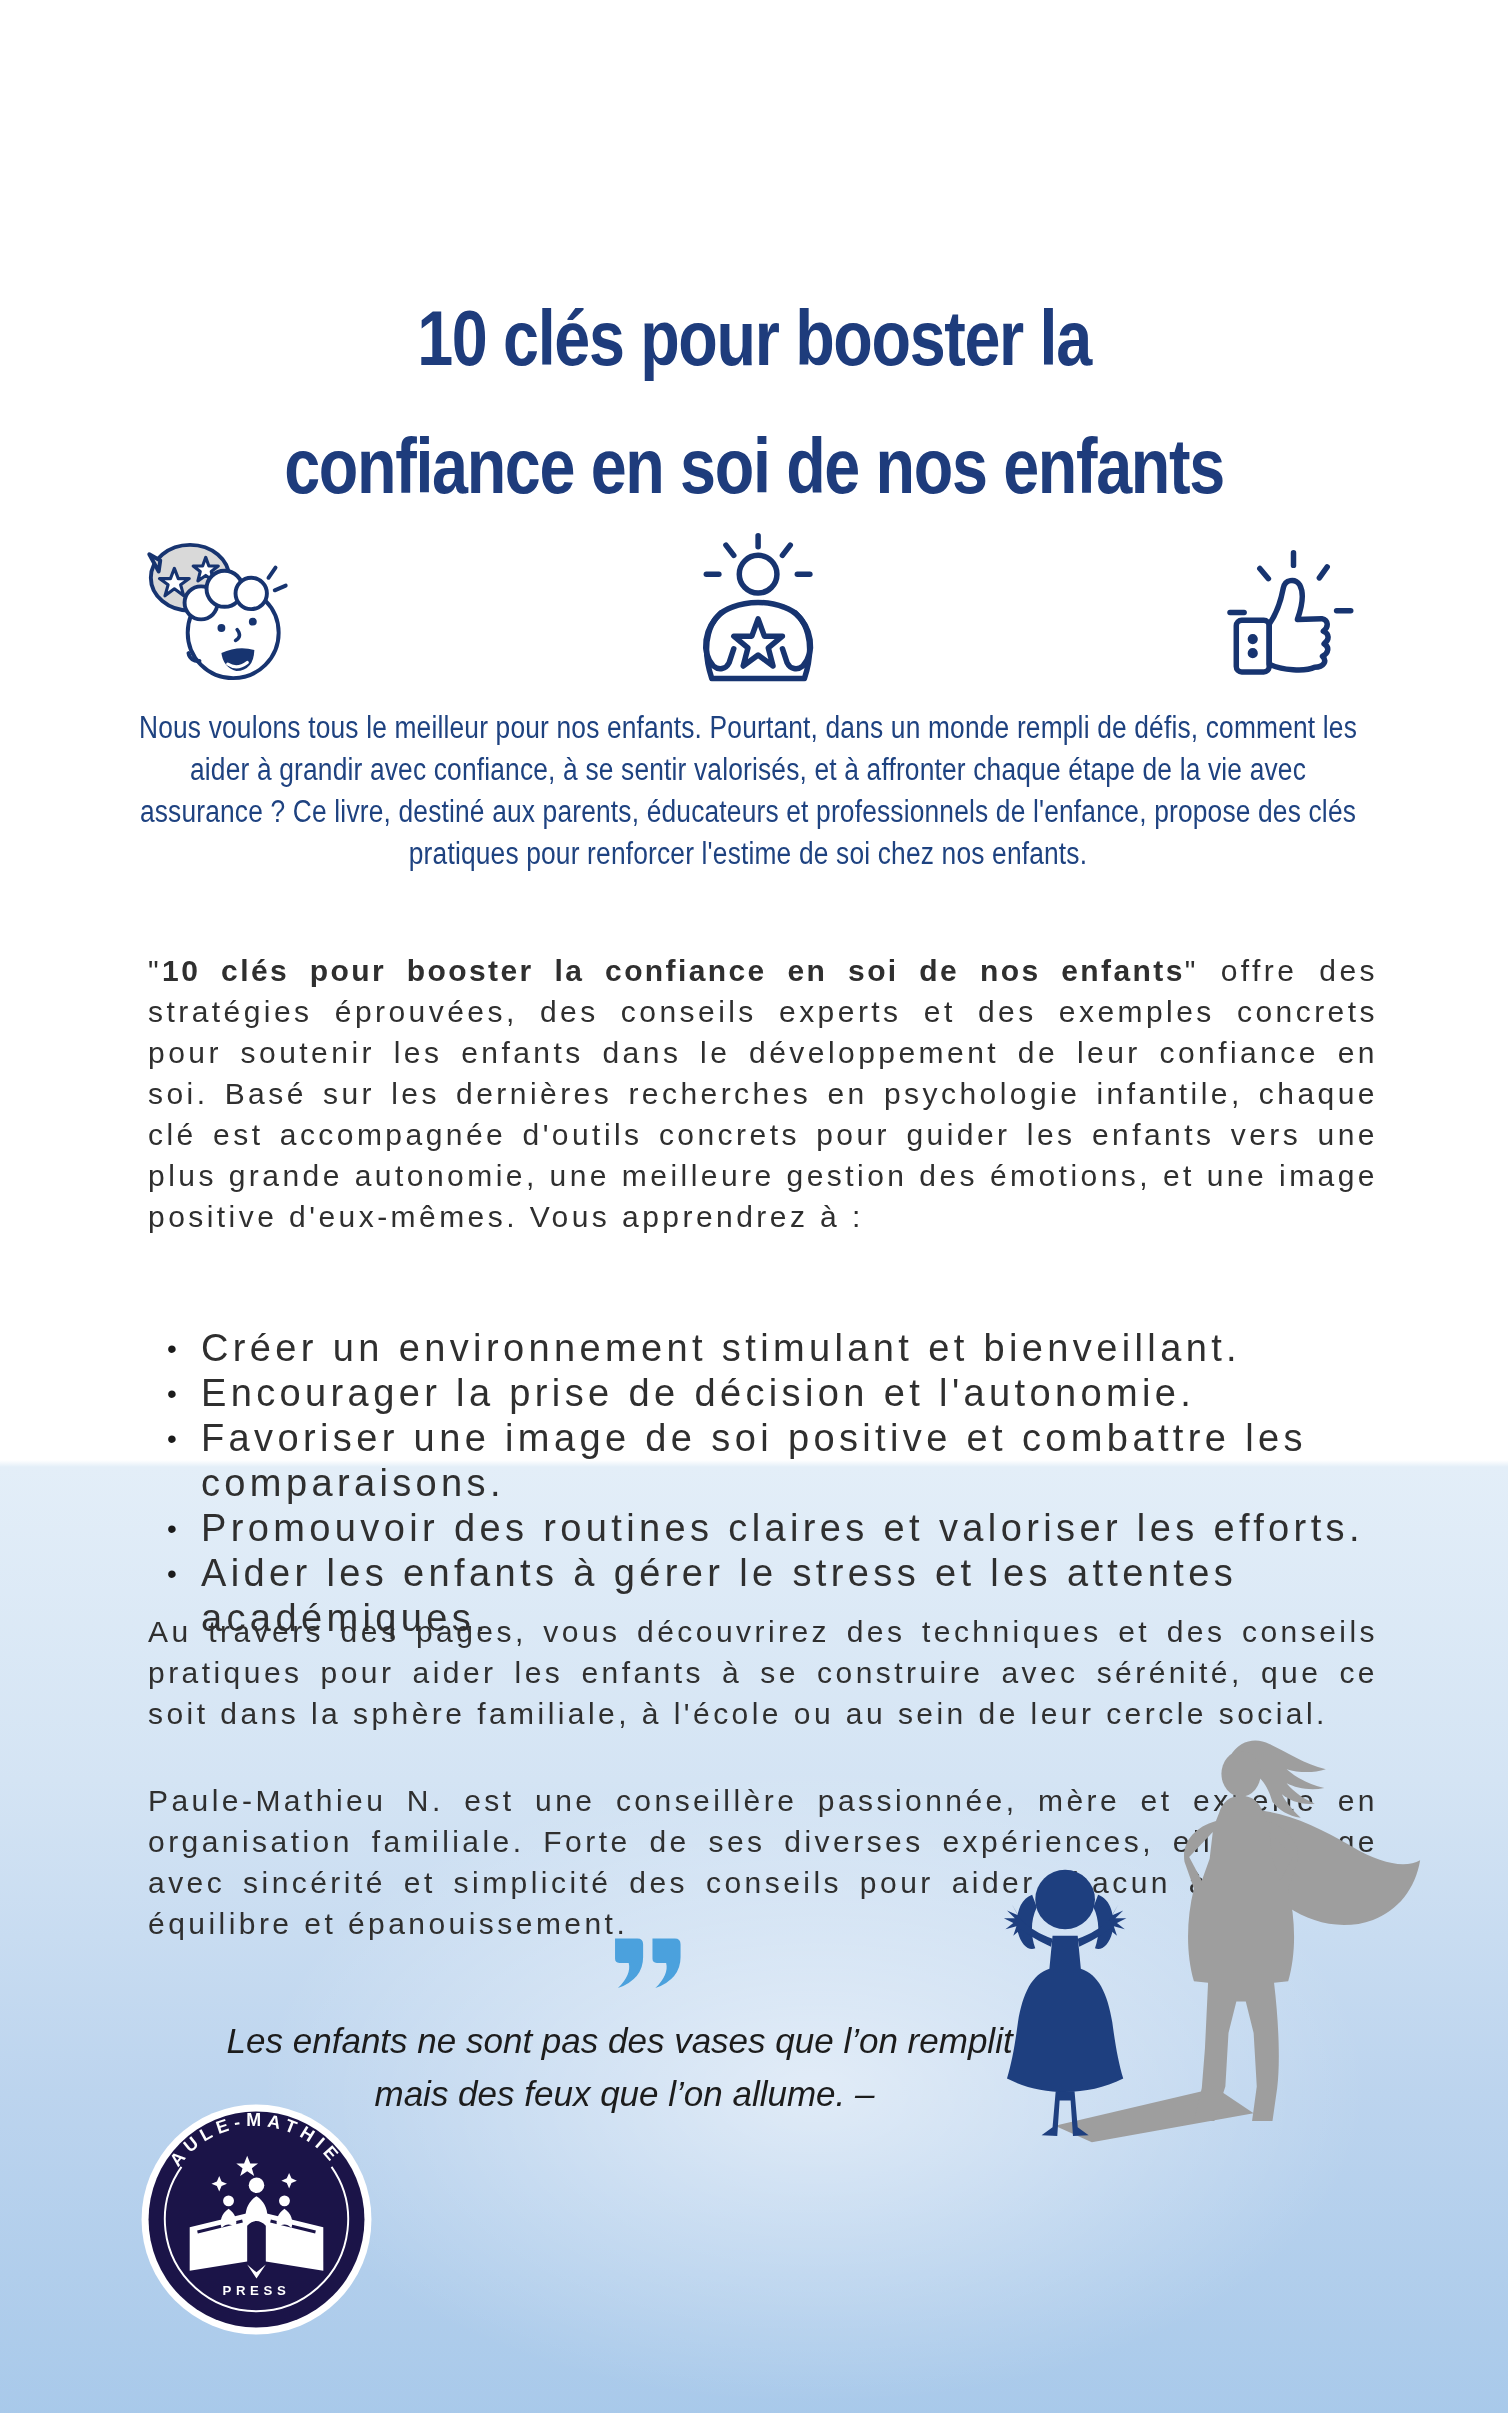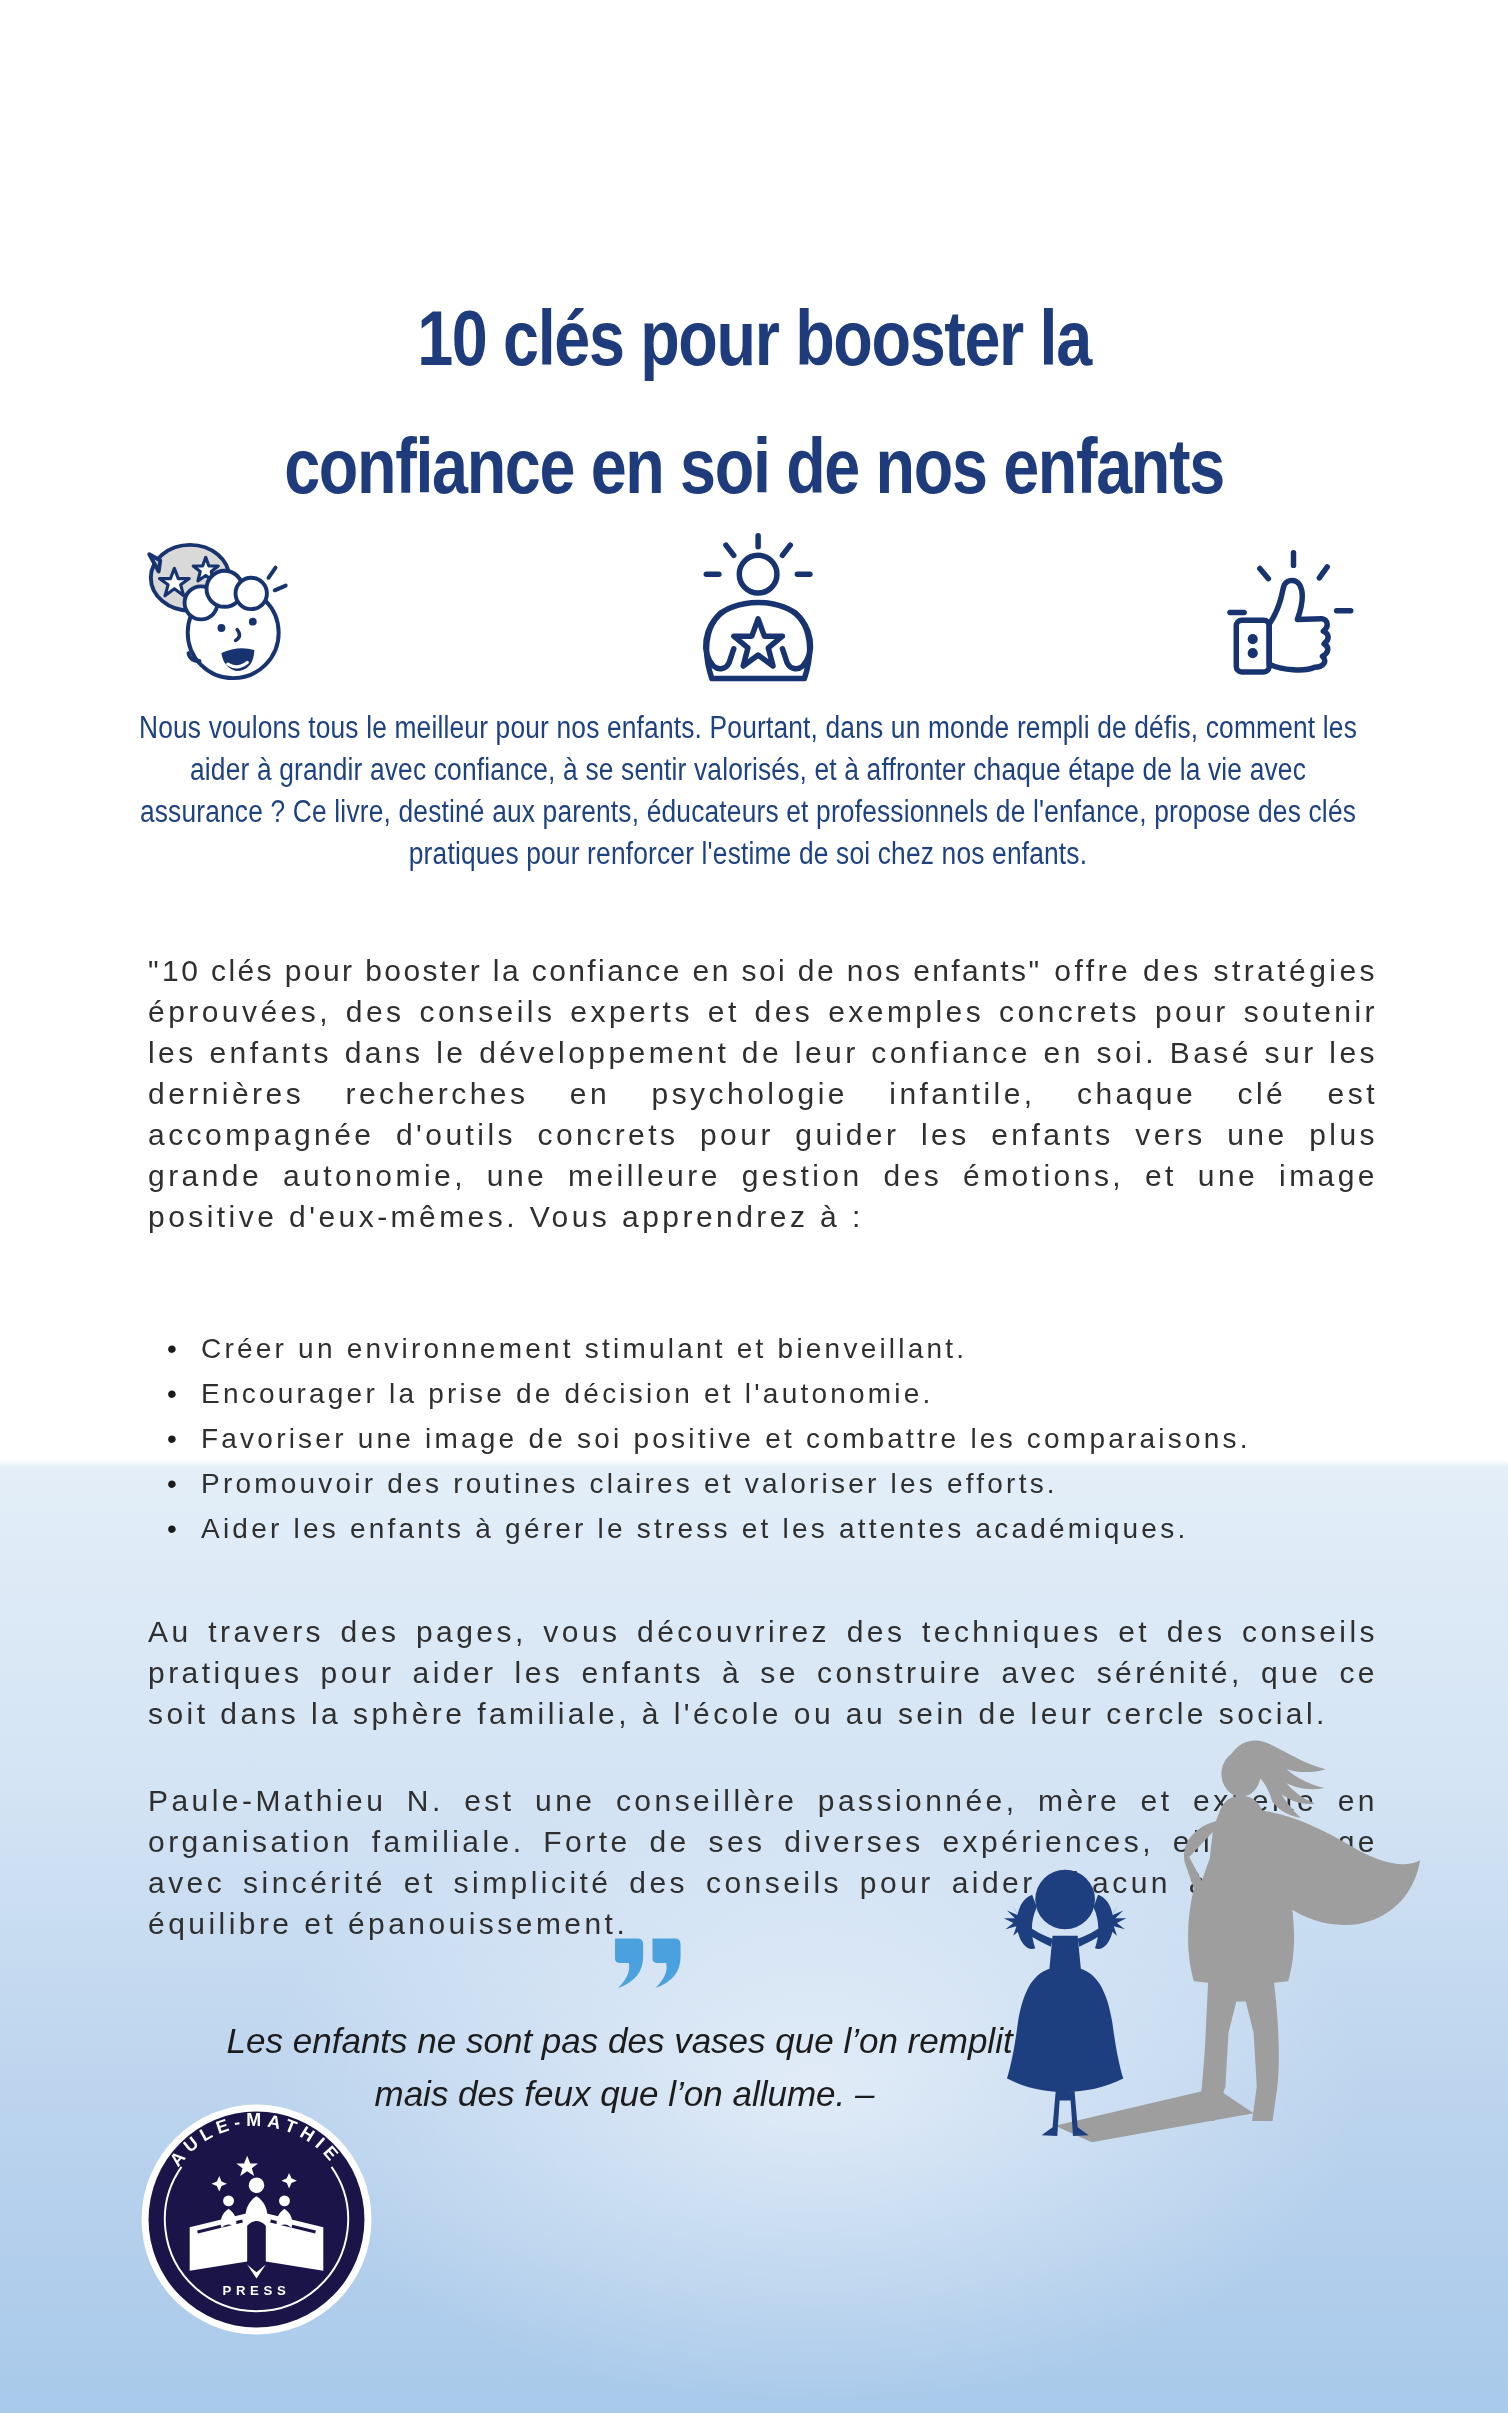"10 clés pour booster la confiance" .body-text .bold { font-weight: normal -> bold }
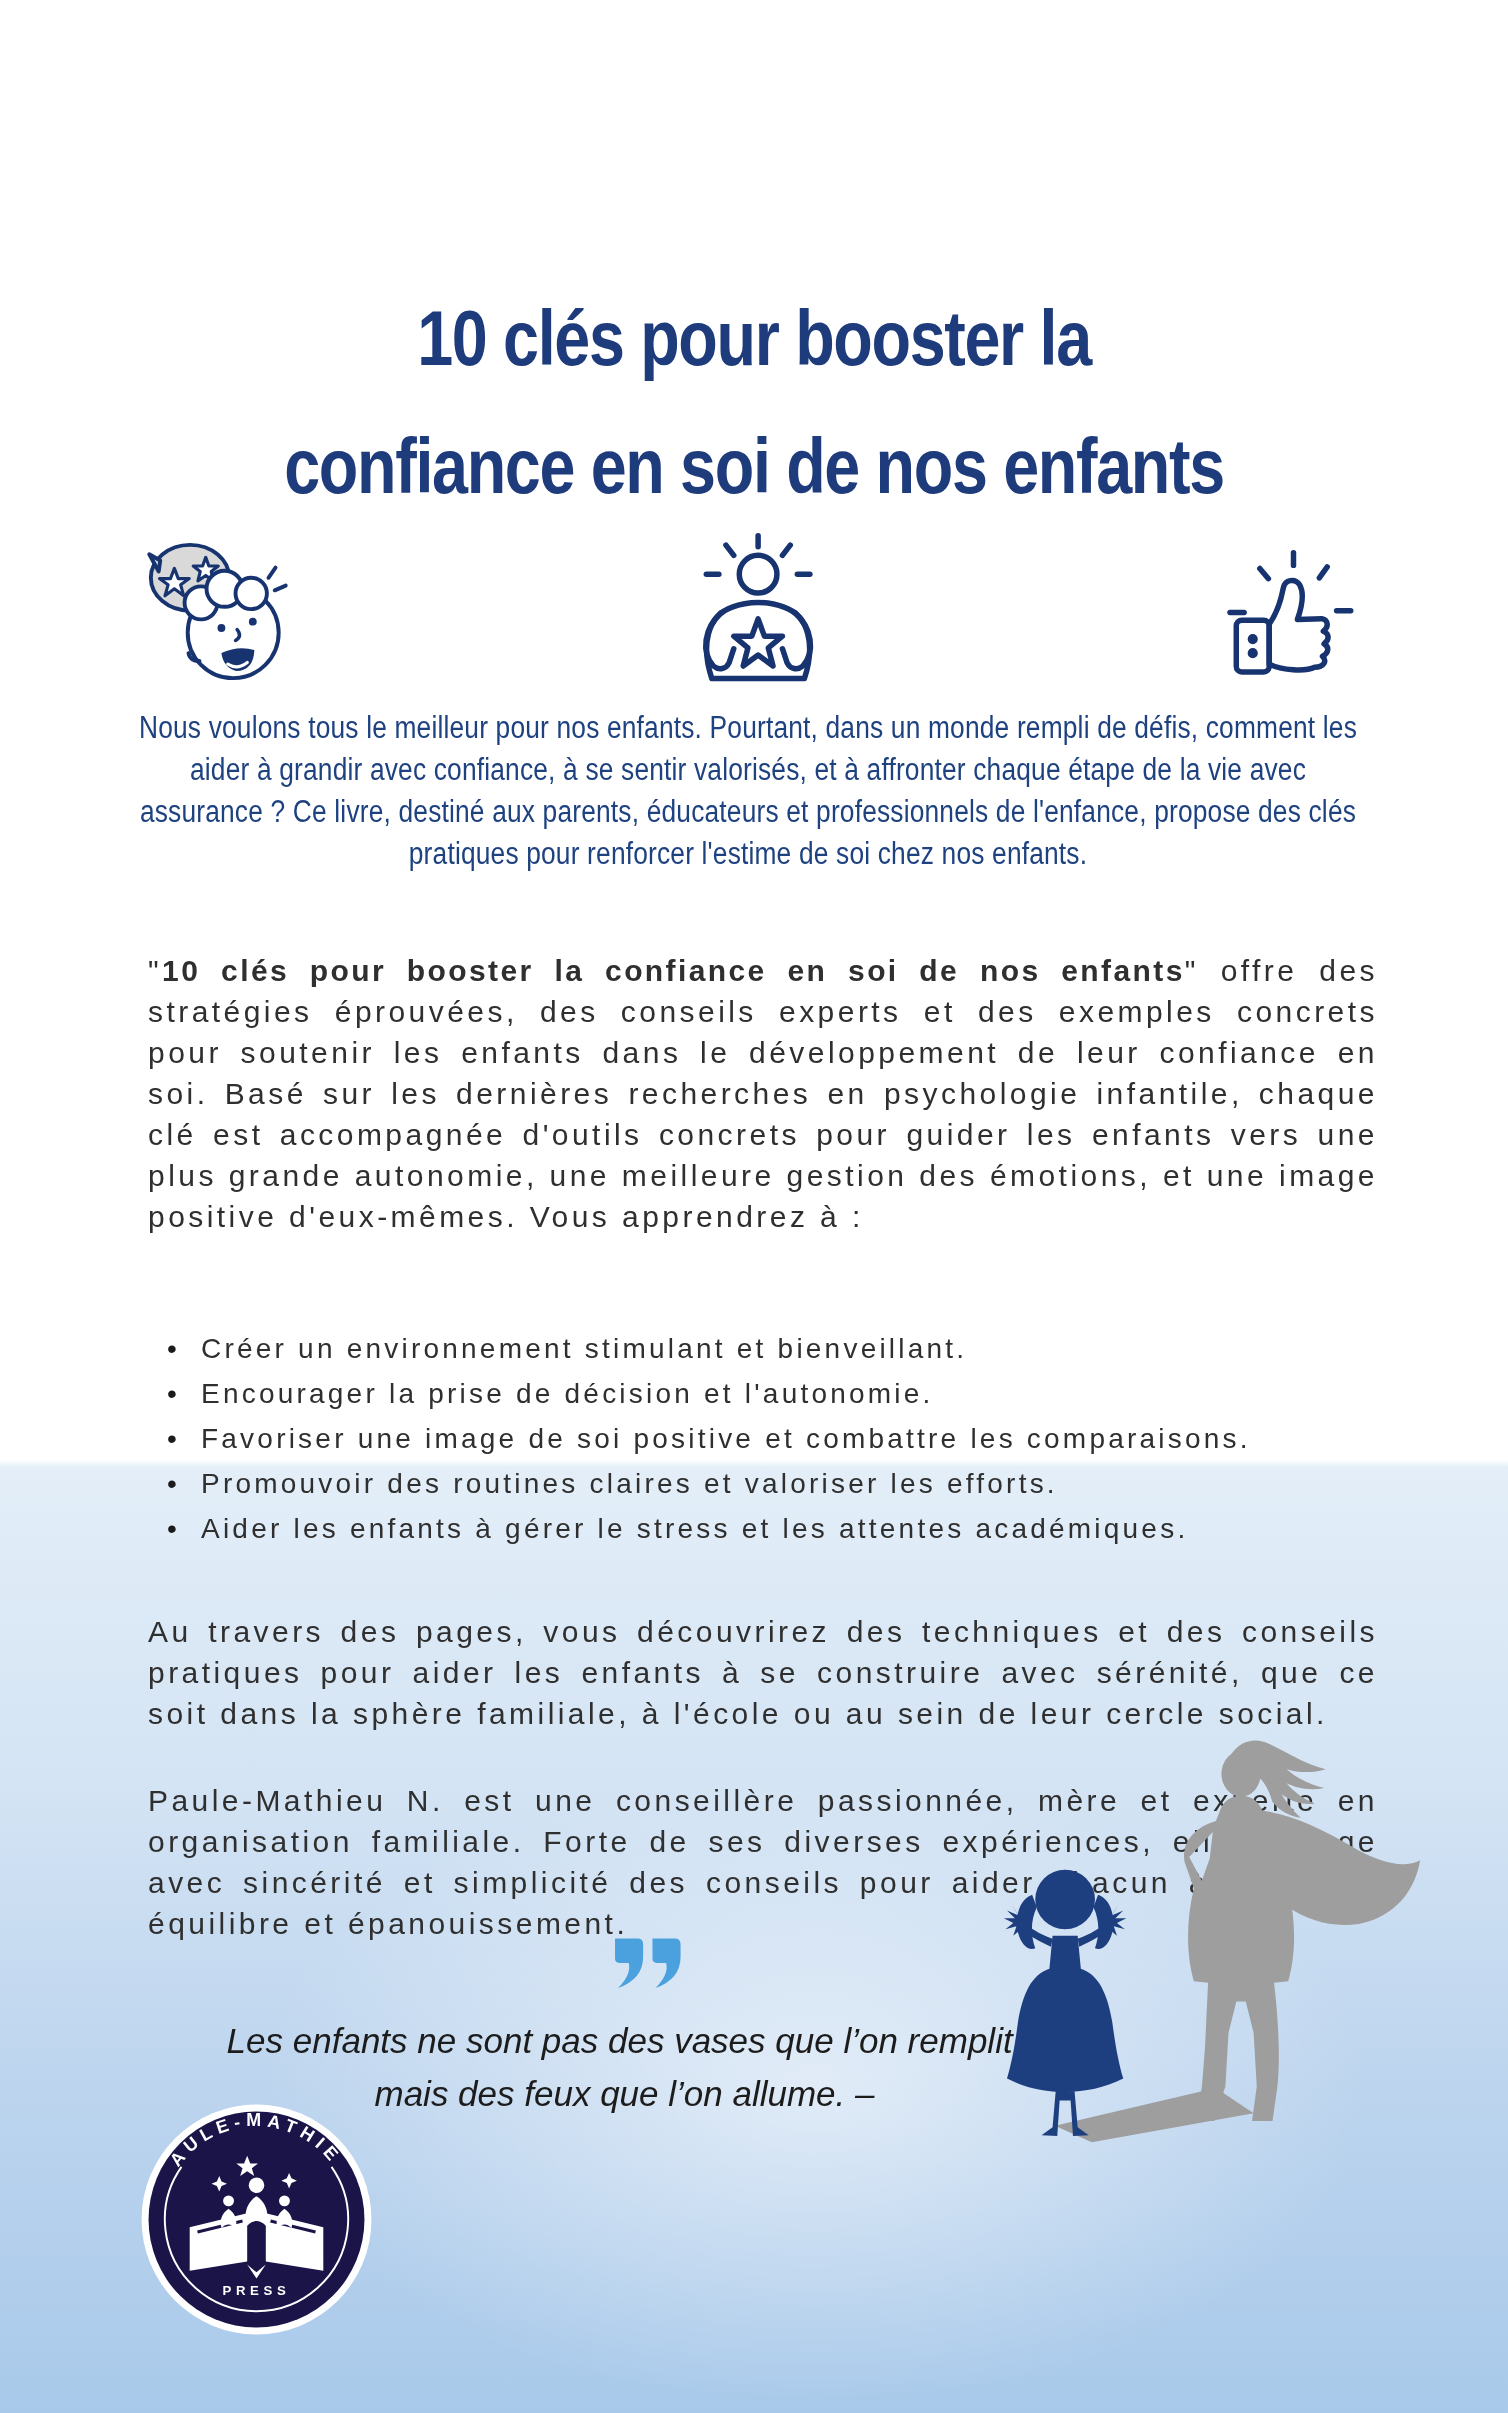"Créer un environnement stimulant et" .bullets li { font-size: 28px -> 38px }
